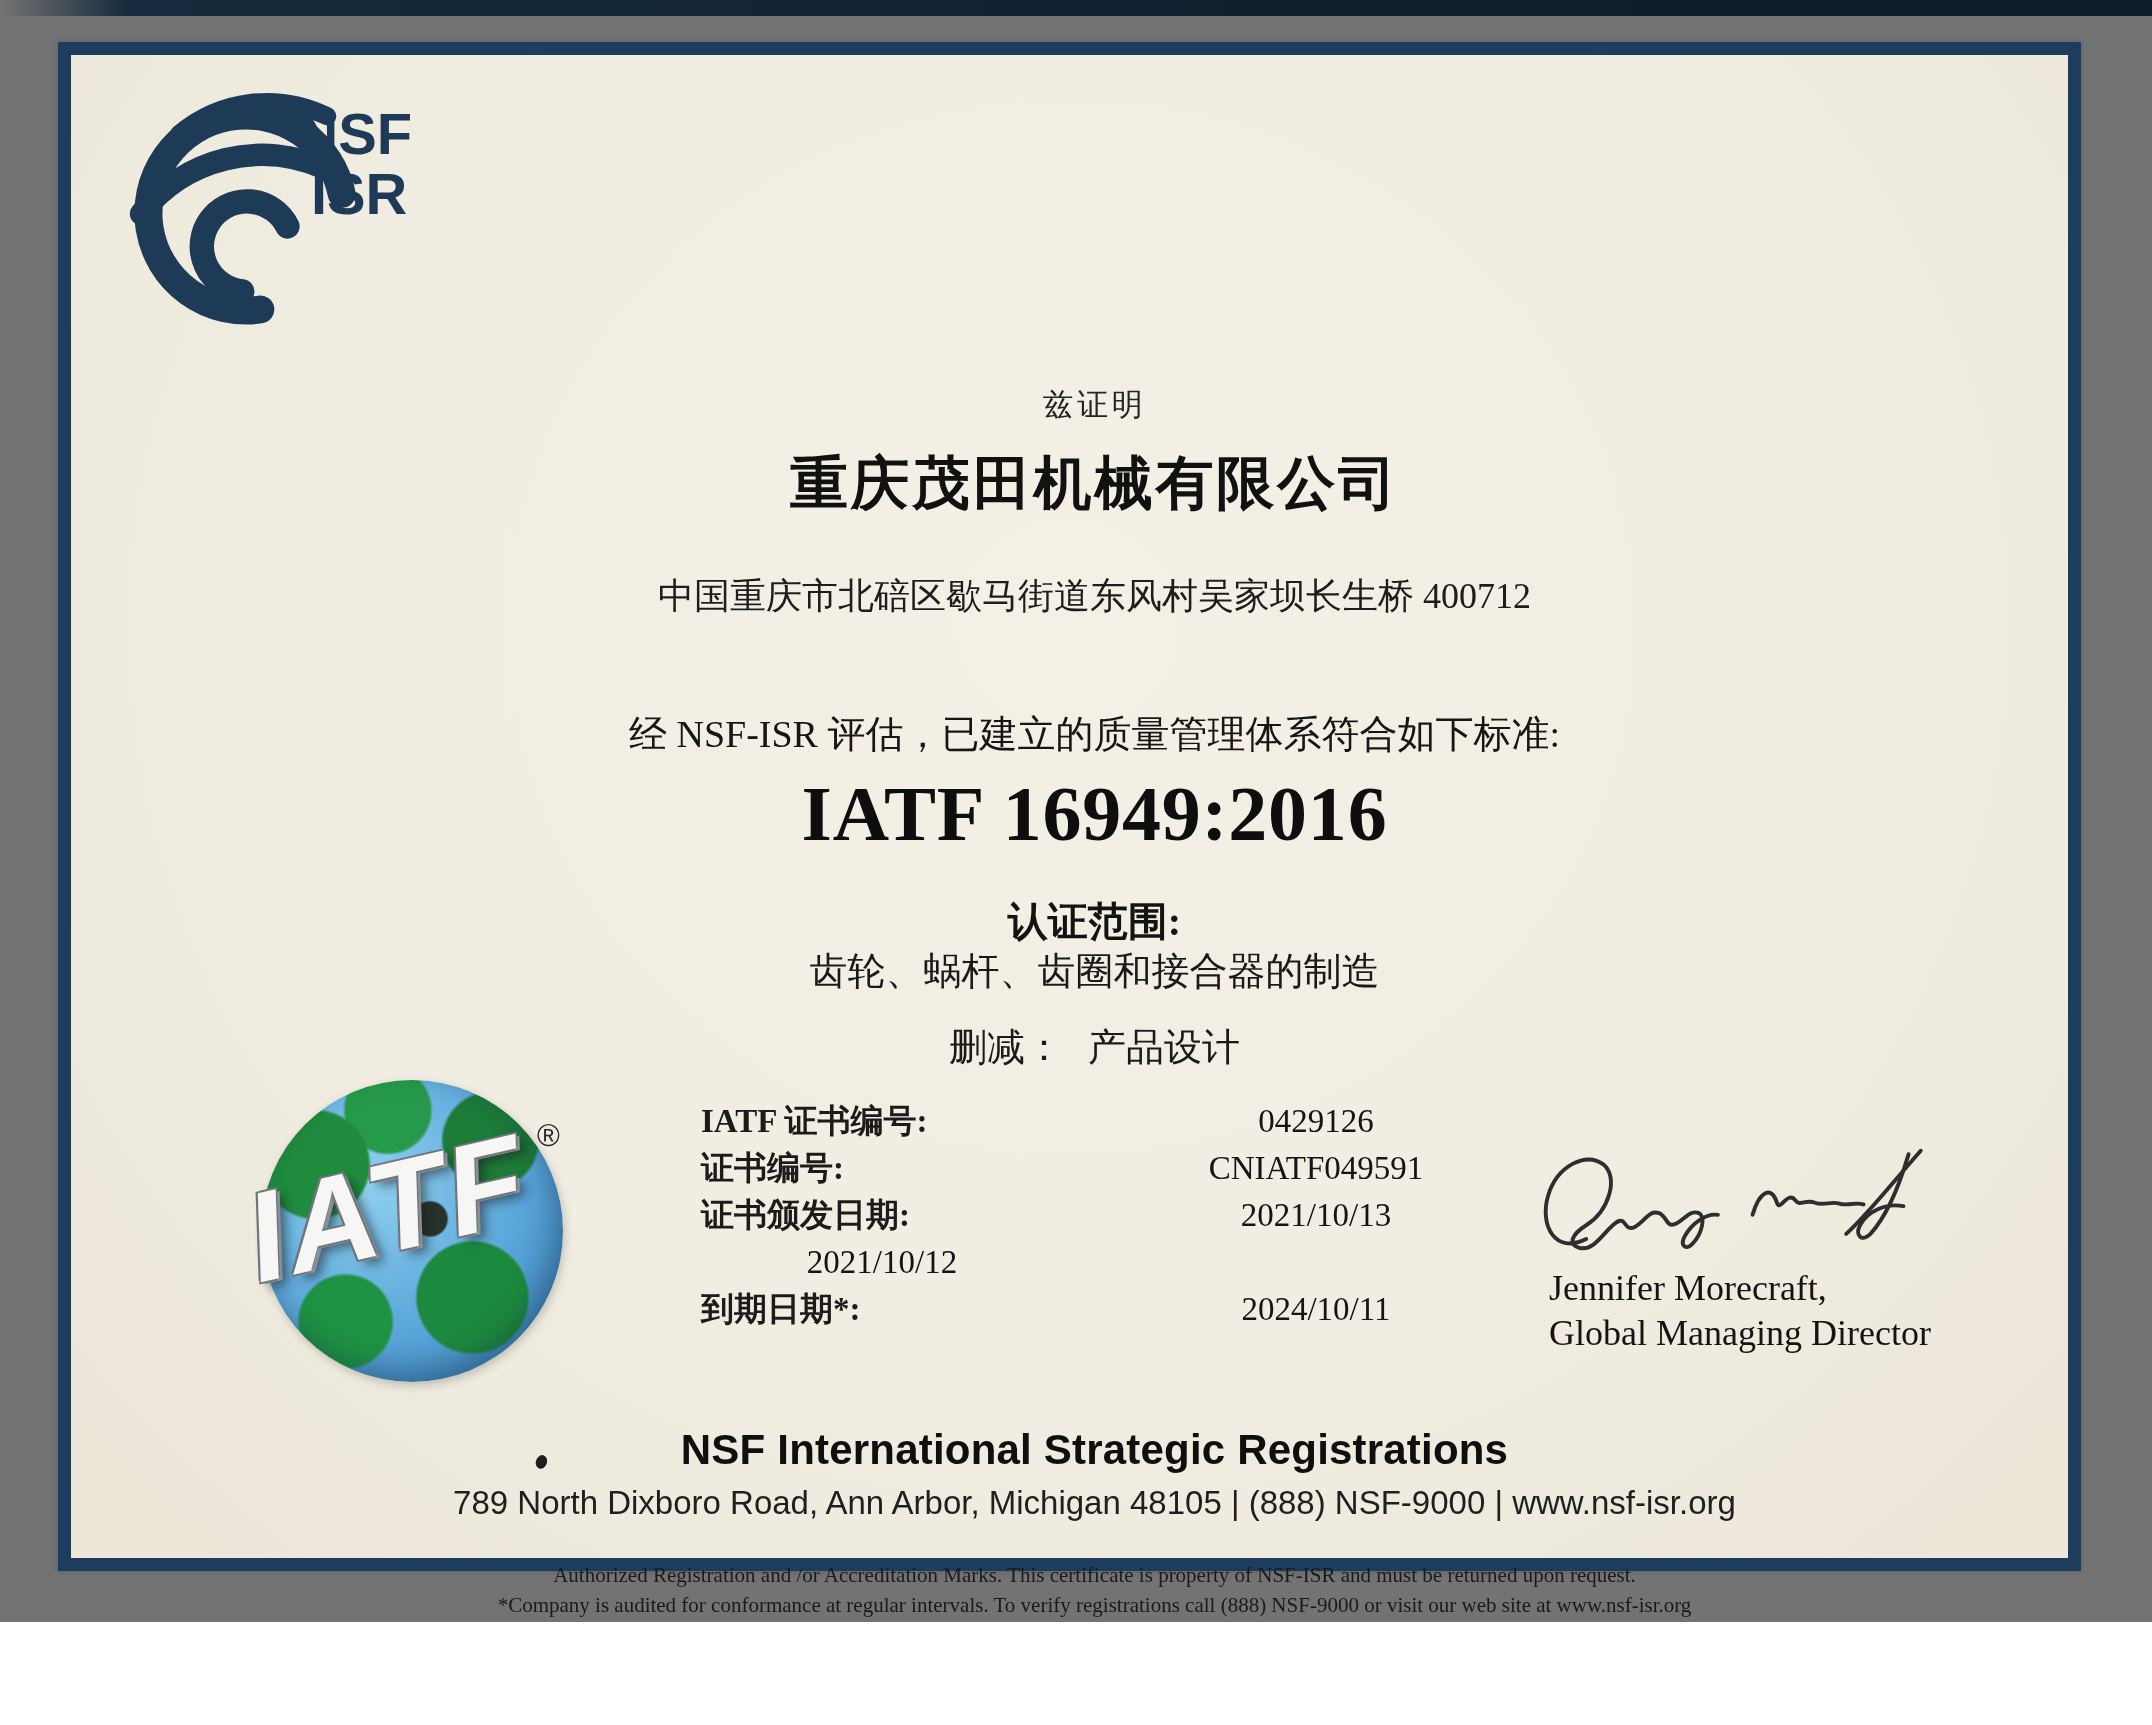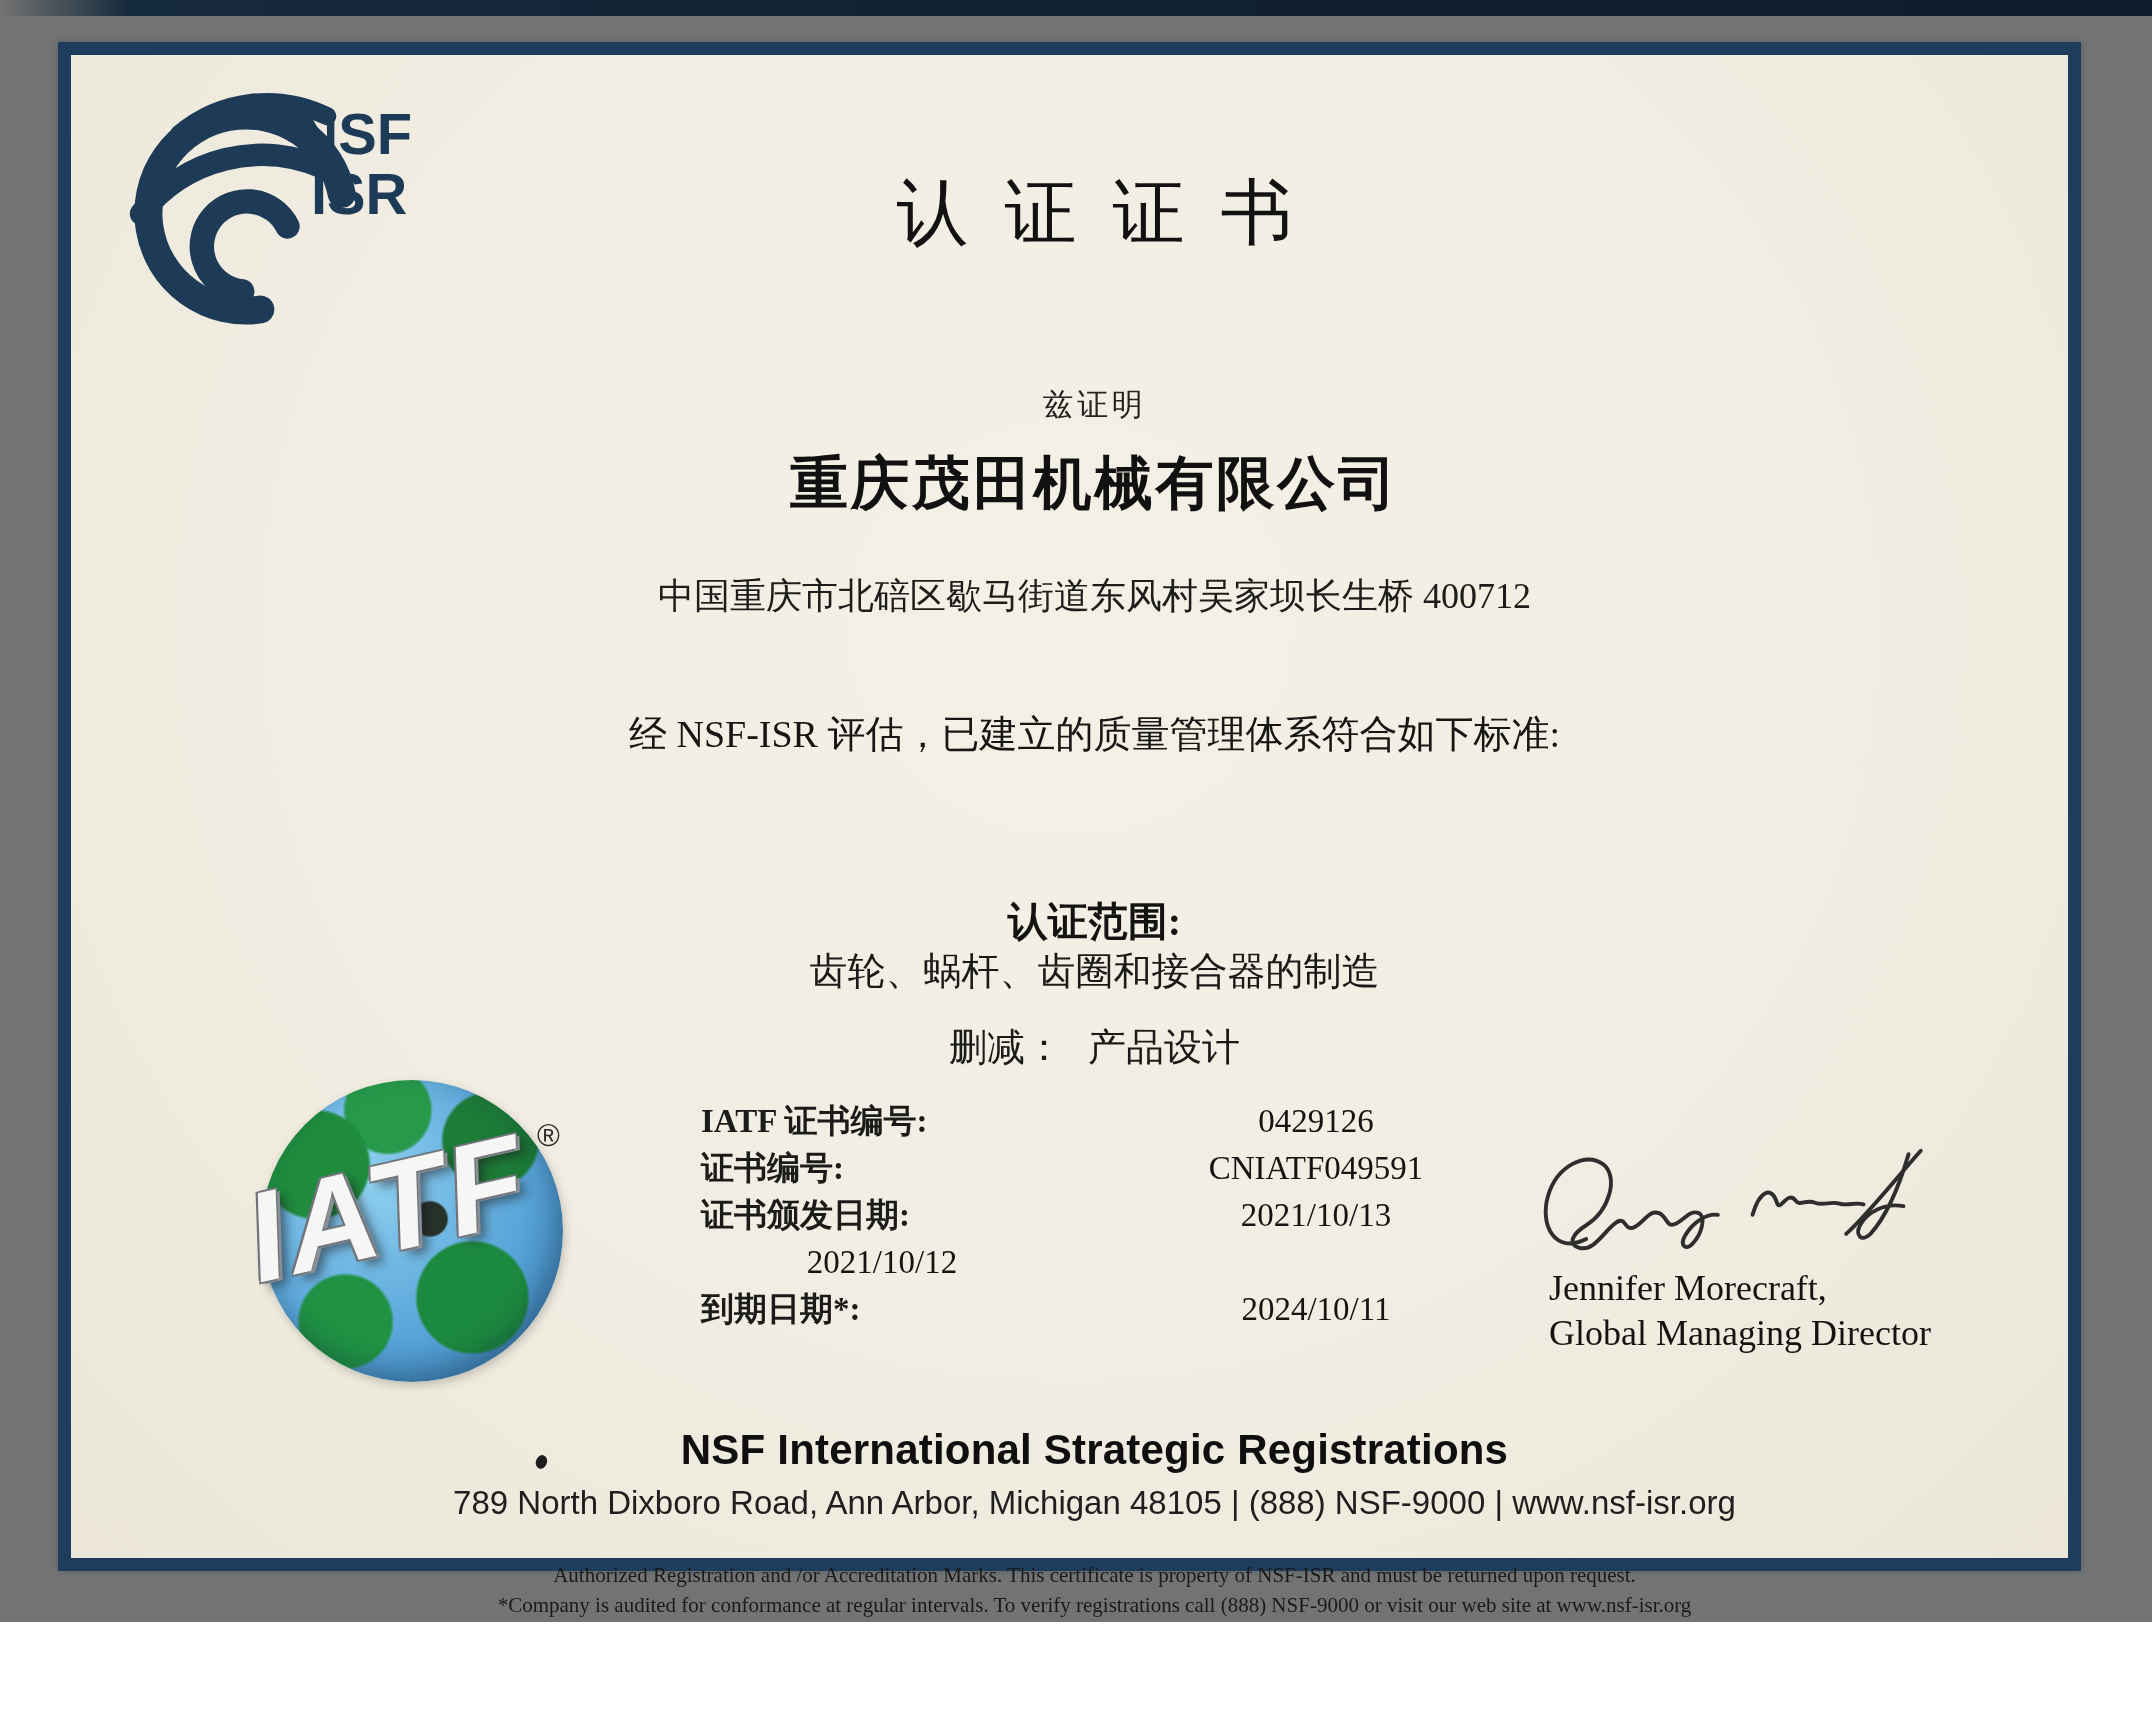"认证证书" div.c { html: <div>认证证书</div> -> none }
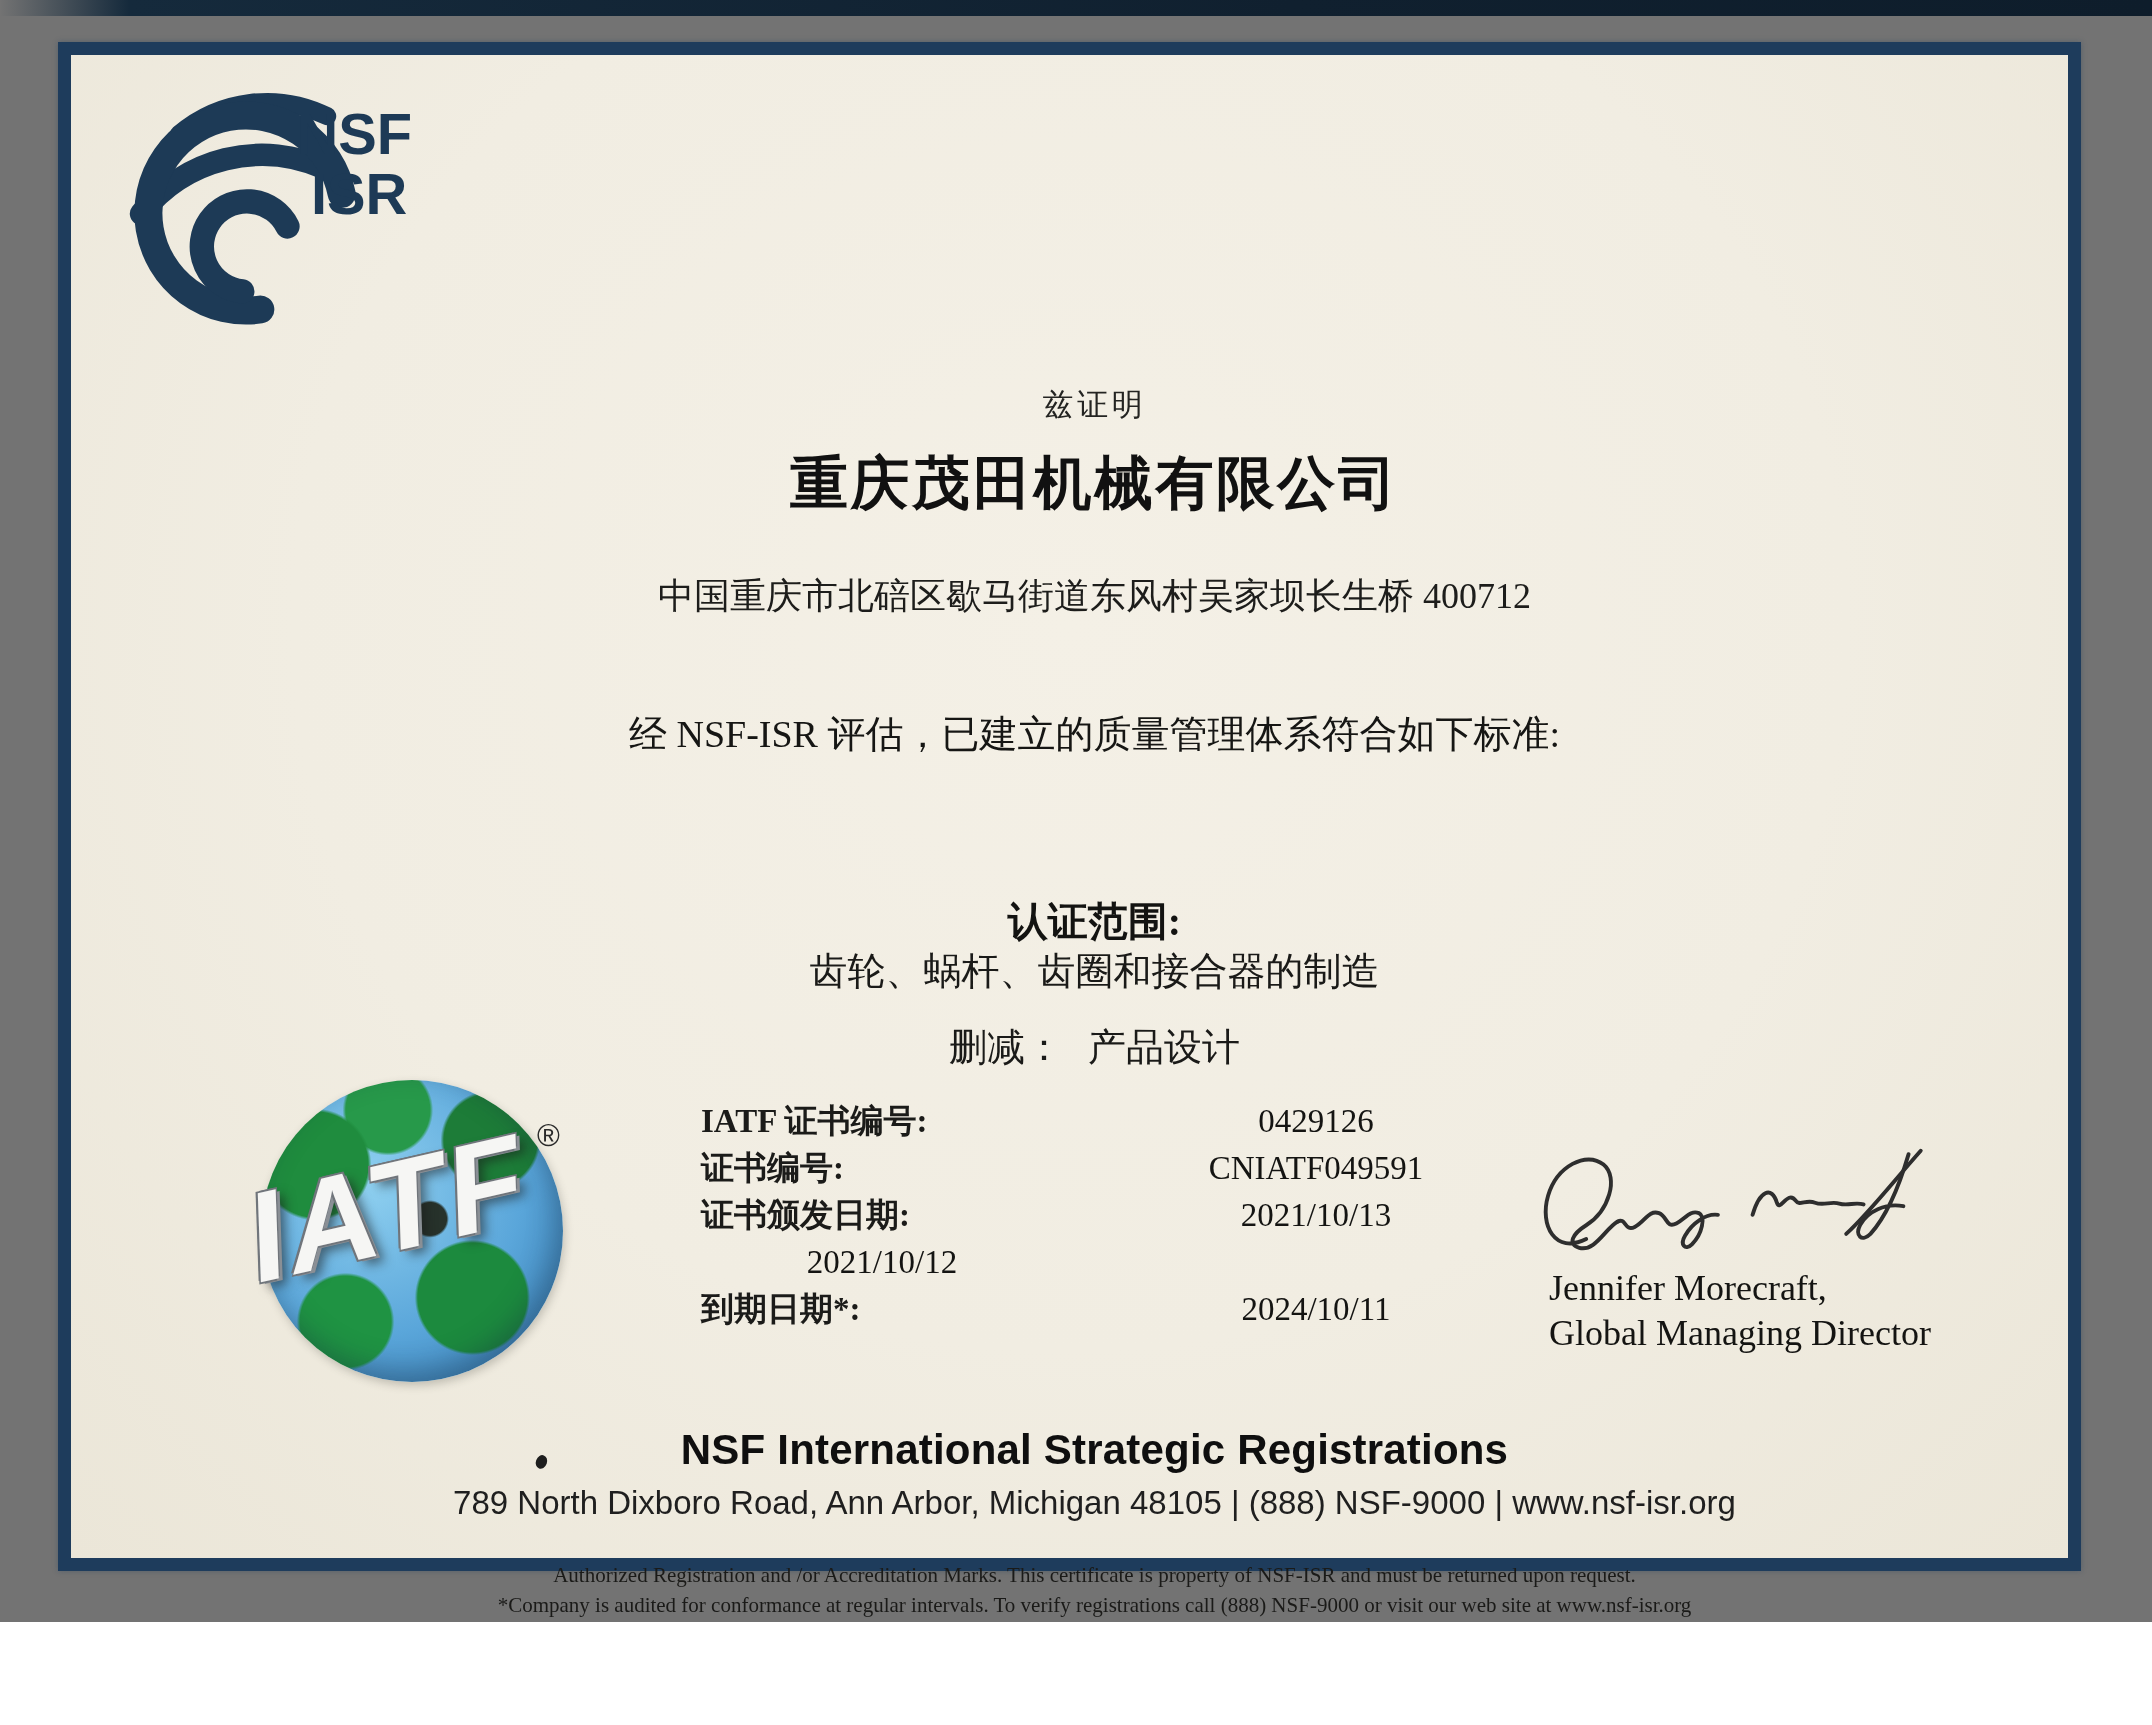"IATF 16949:2016" div.c { html: none -> <div>IATF 16949:2016</div> }
